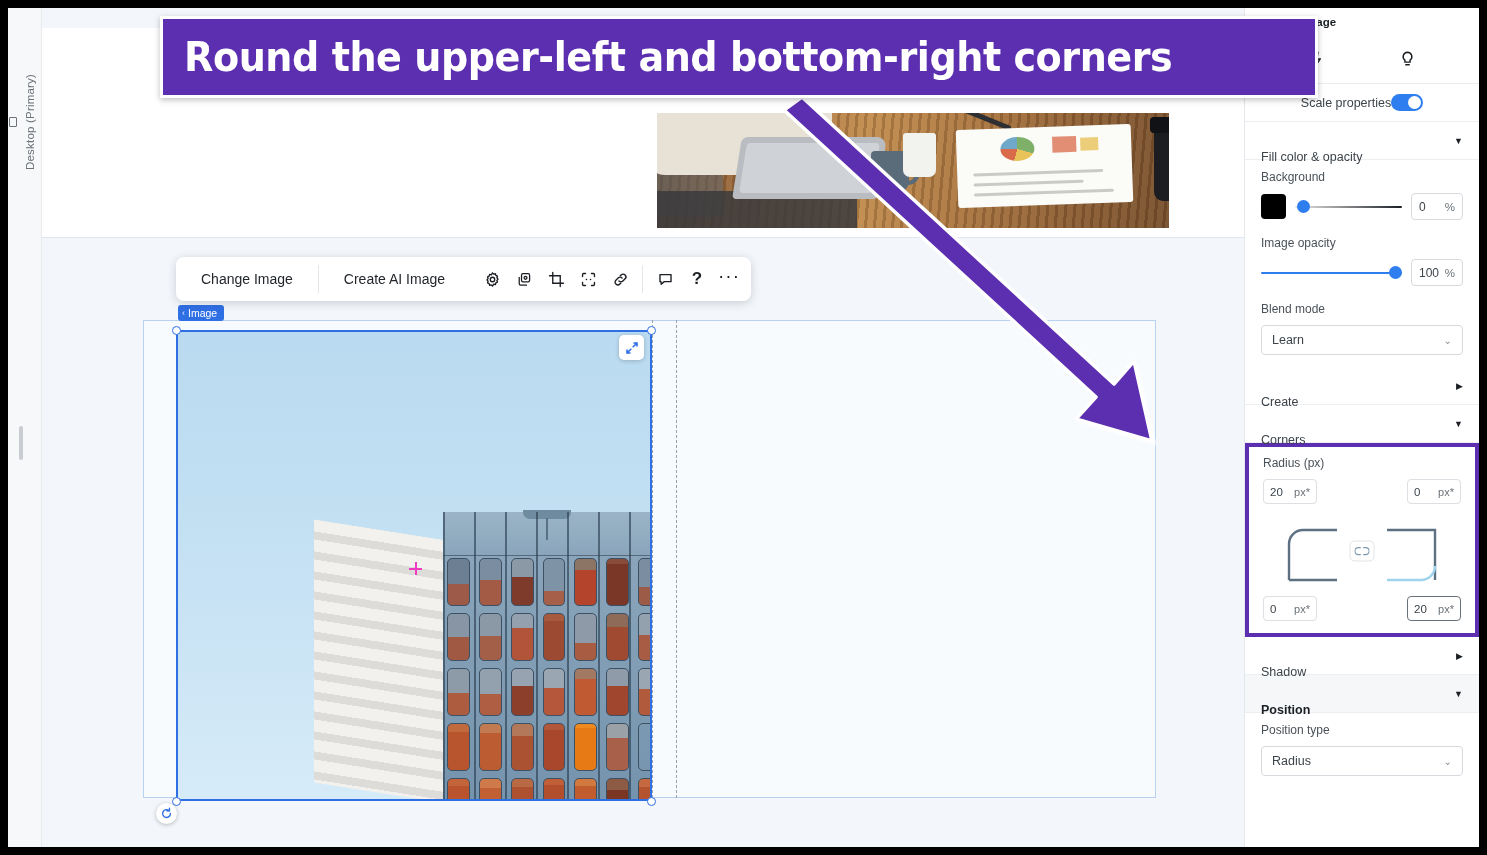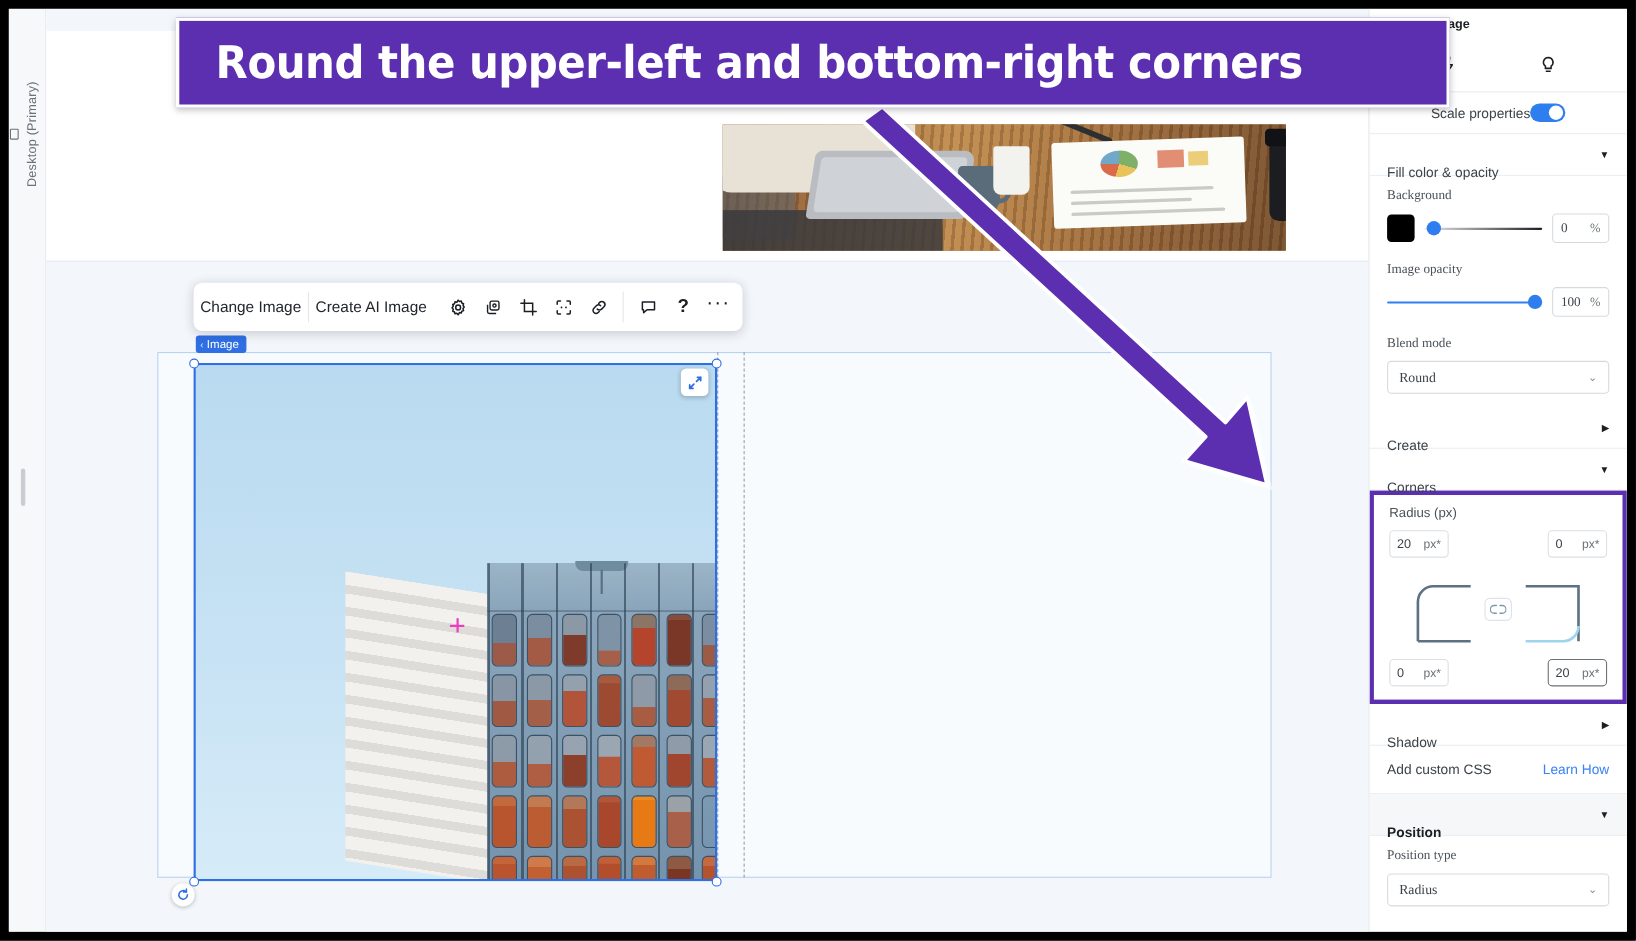"Round the upper-left and bottom-right" .callout { padding-left: 33px -> 21px }
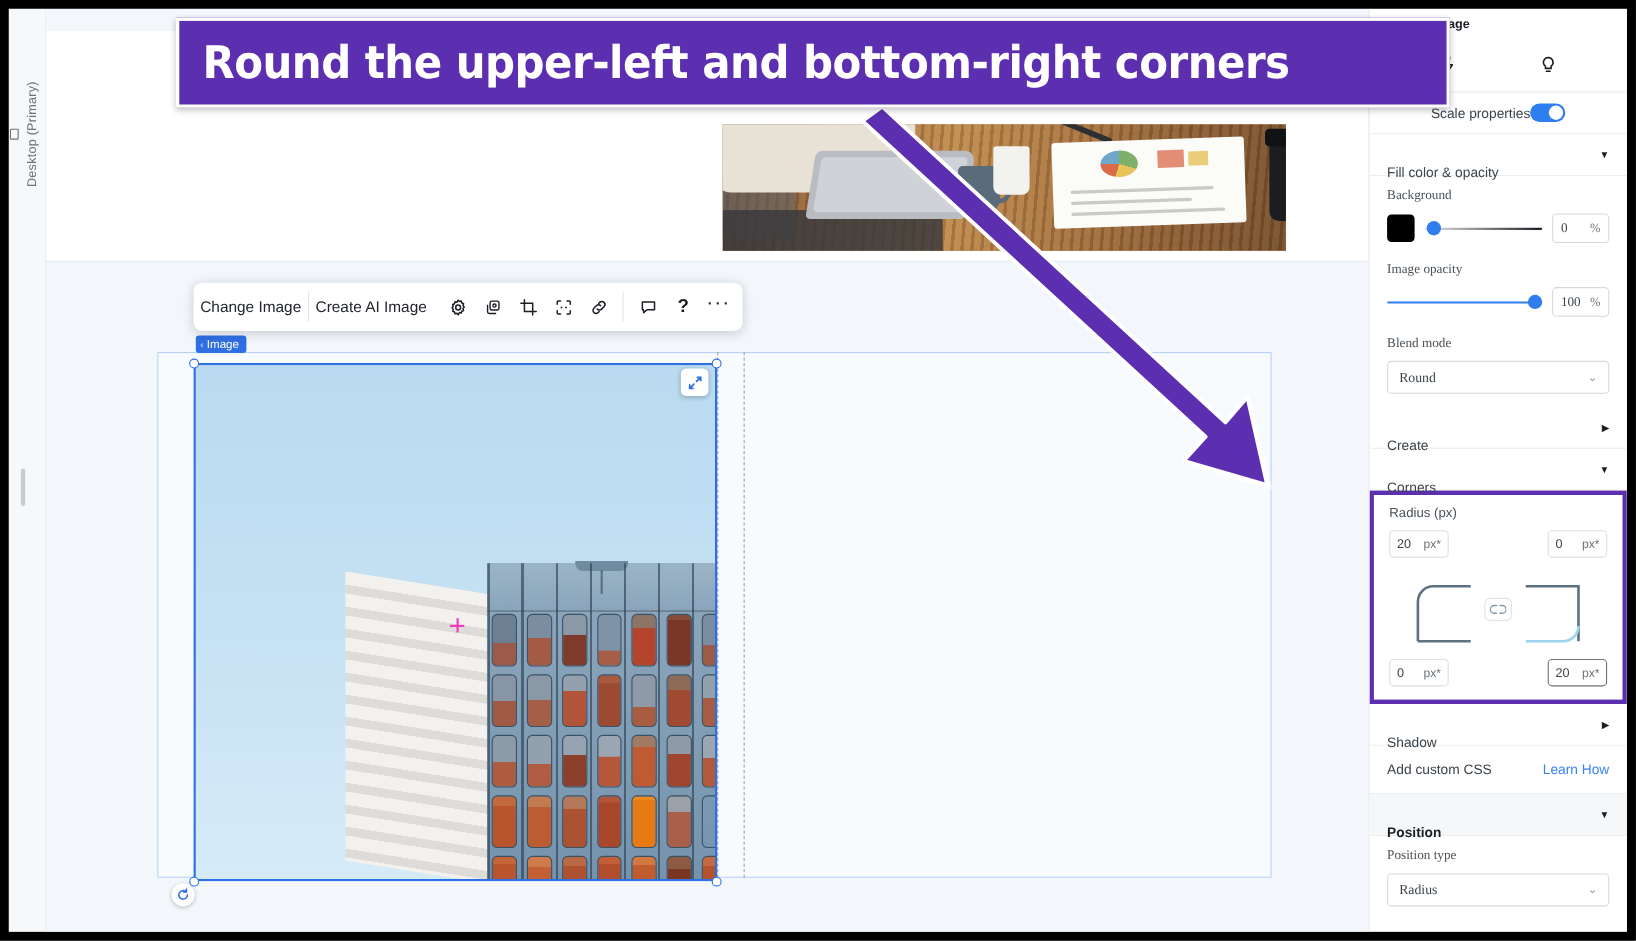"Background" .sect-body { font-family: Liberation Serif, serif -> none }
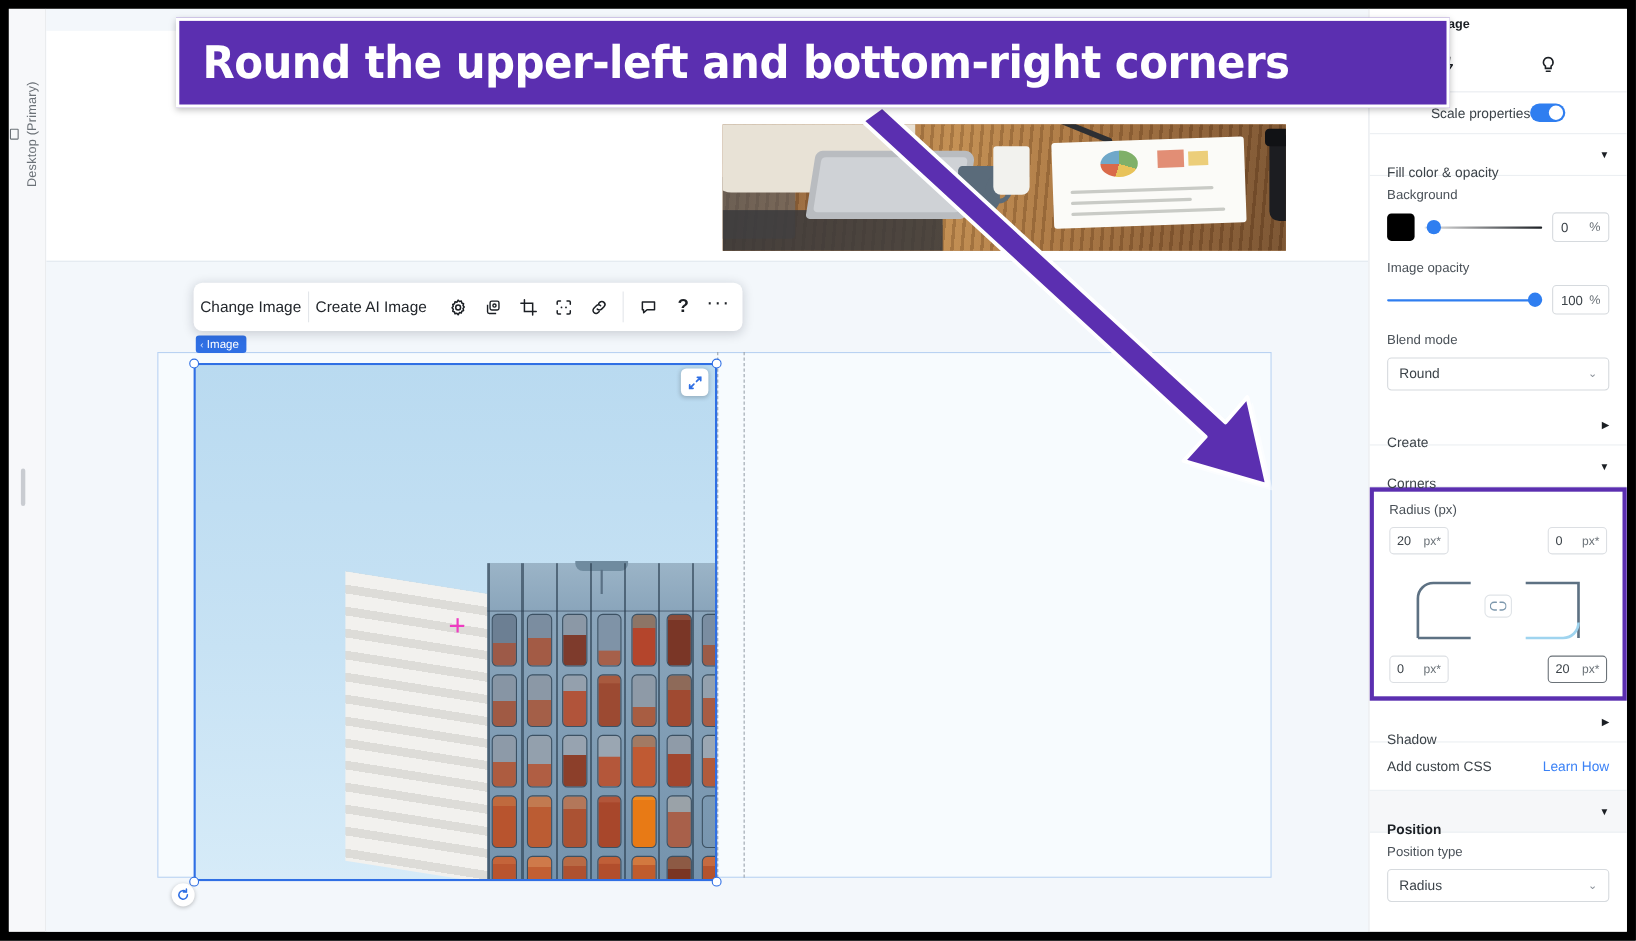"Change Image" .tb-text { padding: 0 6px -> 0 25px }
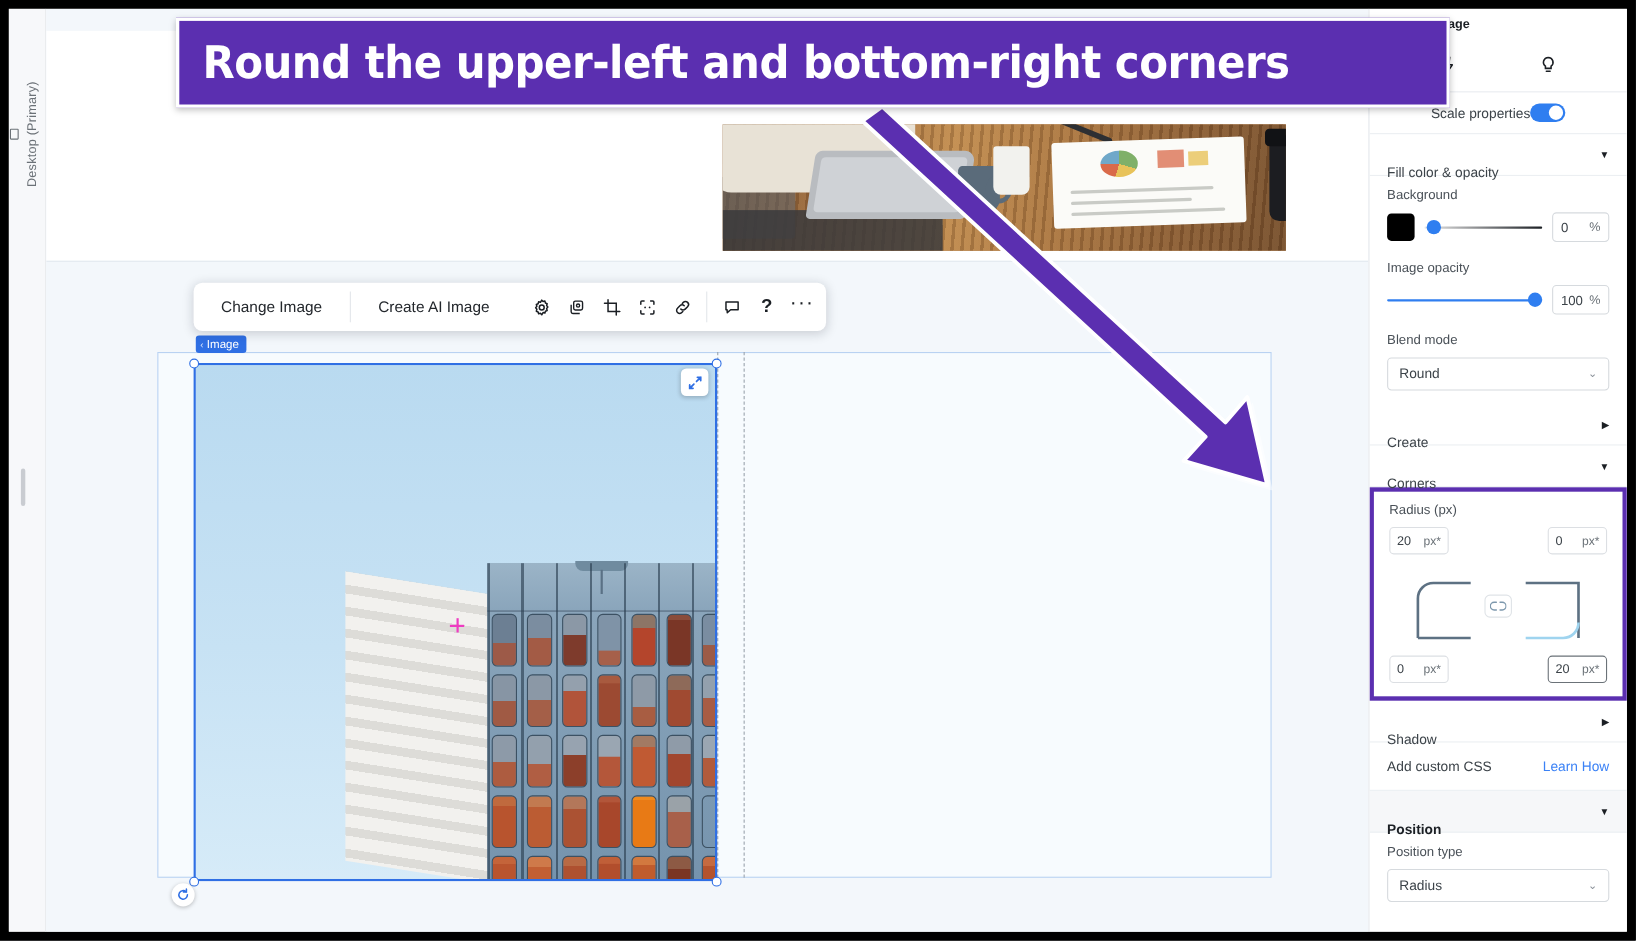"Round" span { text: Round -> Learn }
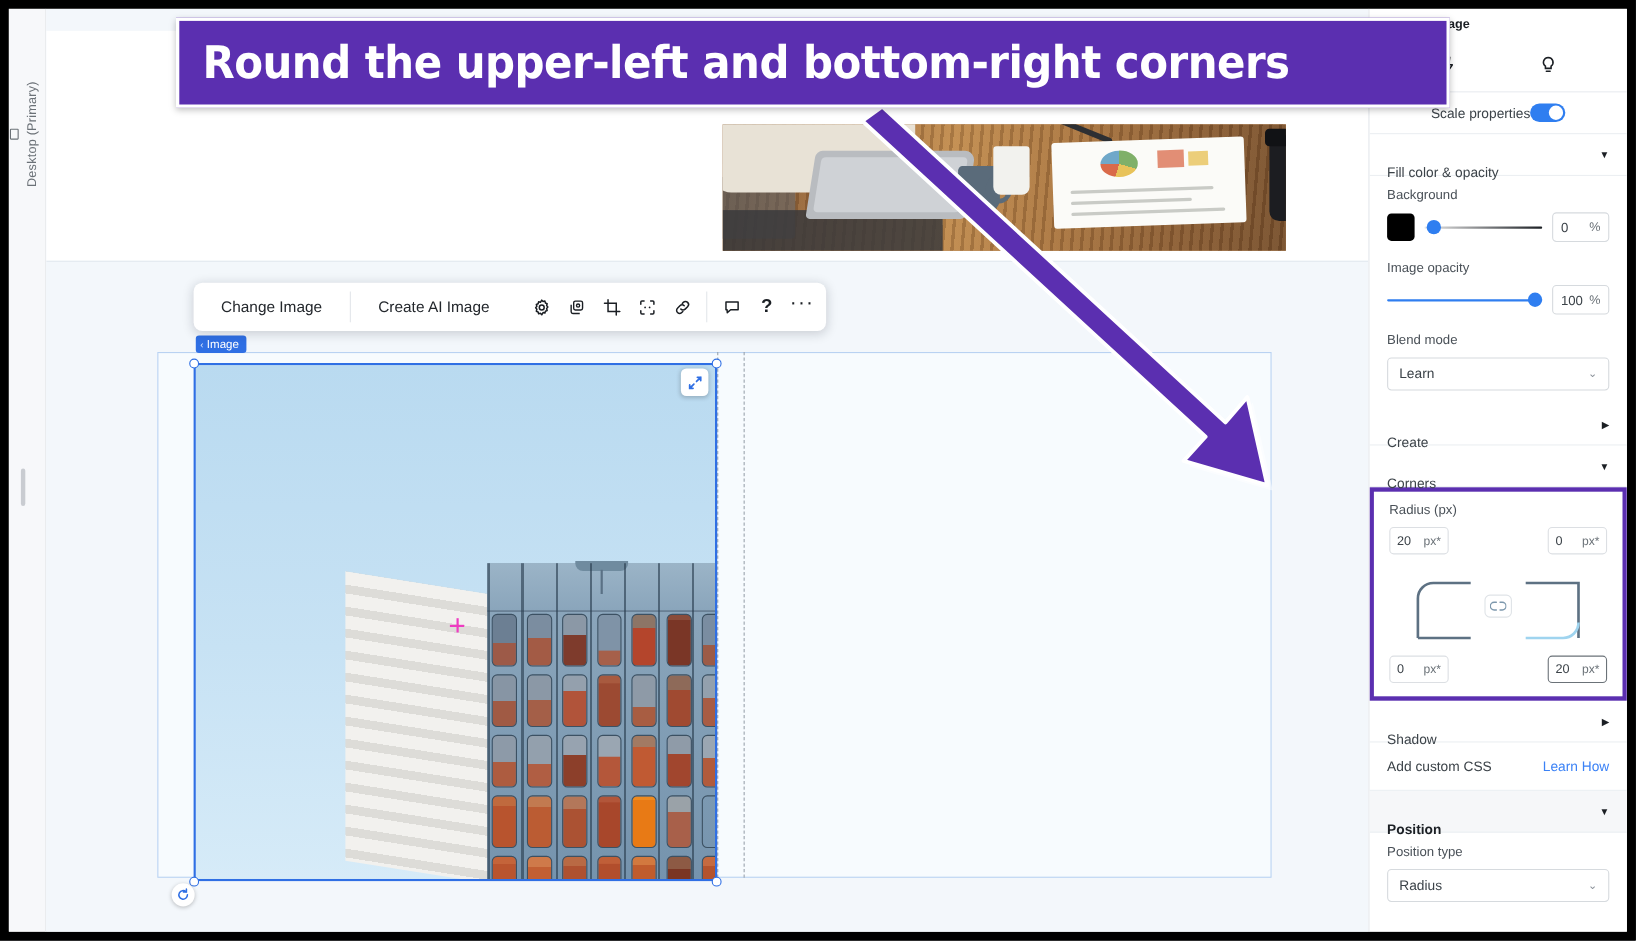"Add custom CSS" div.css-row { html: <div> <span>Add custom CSS</span> <span>Learn How</span> </div> -> none }
